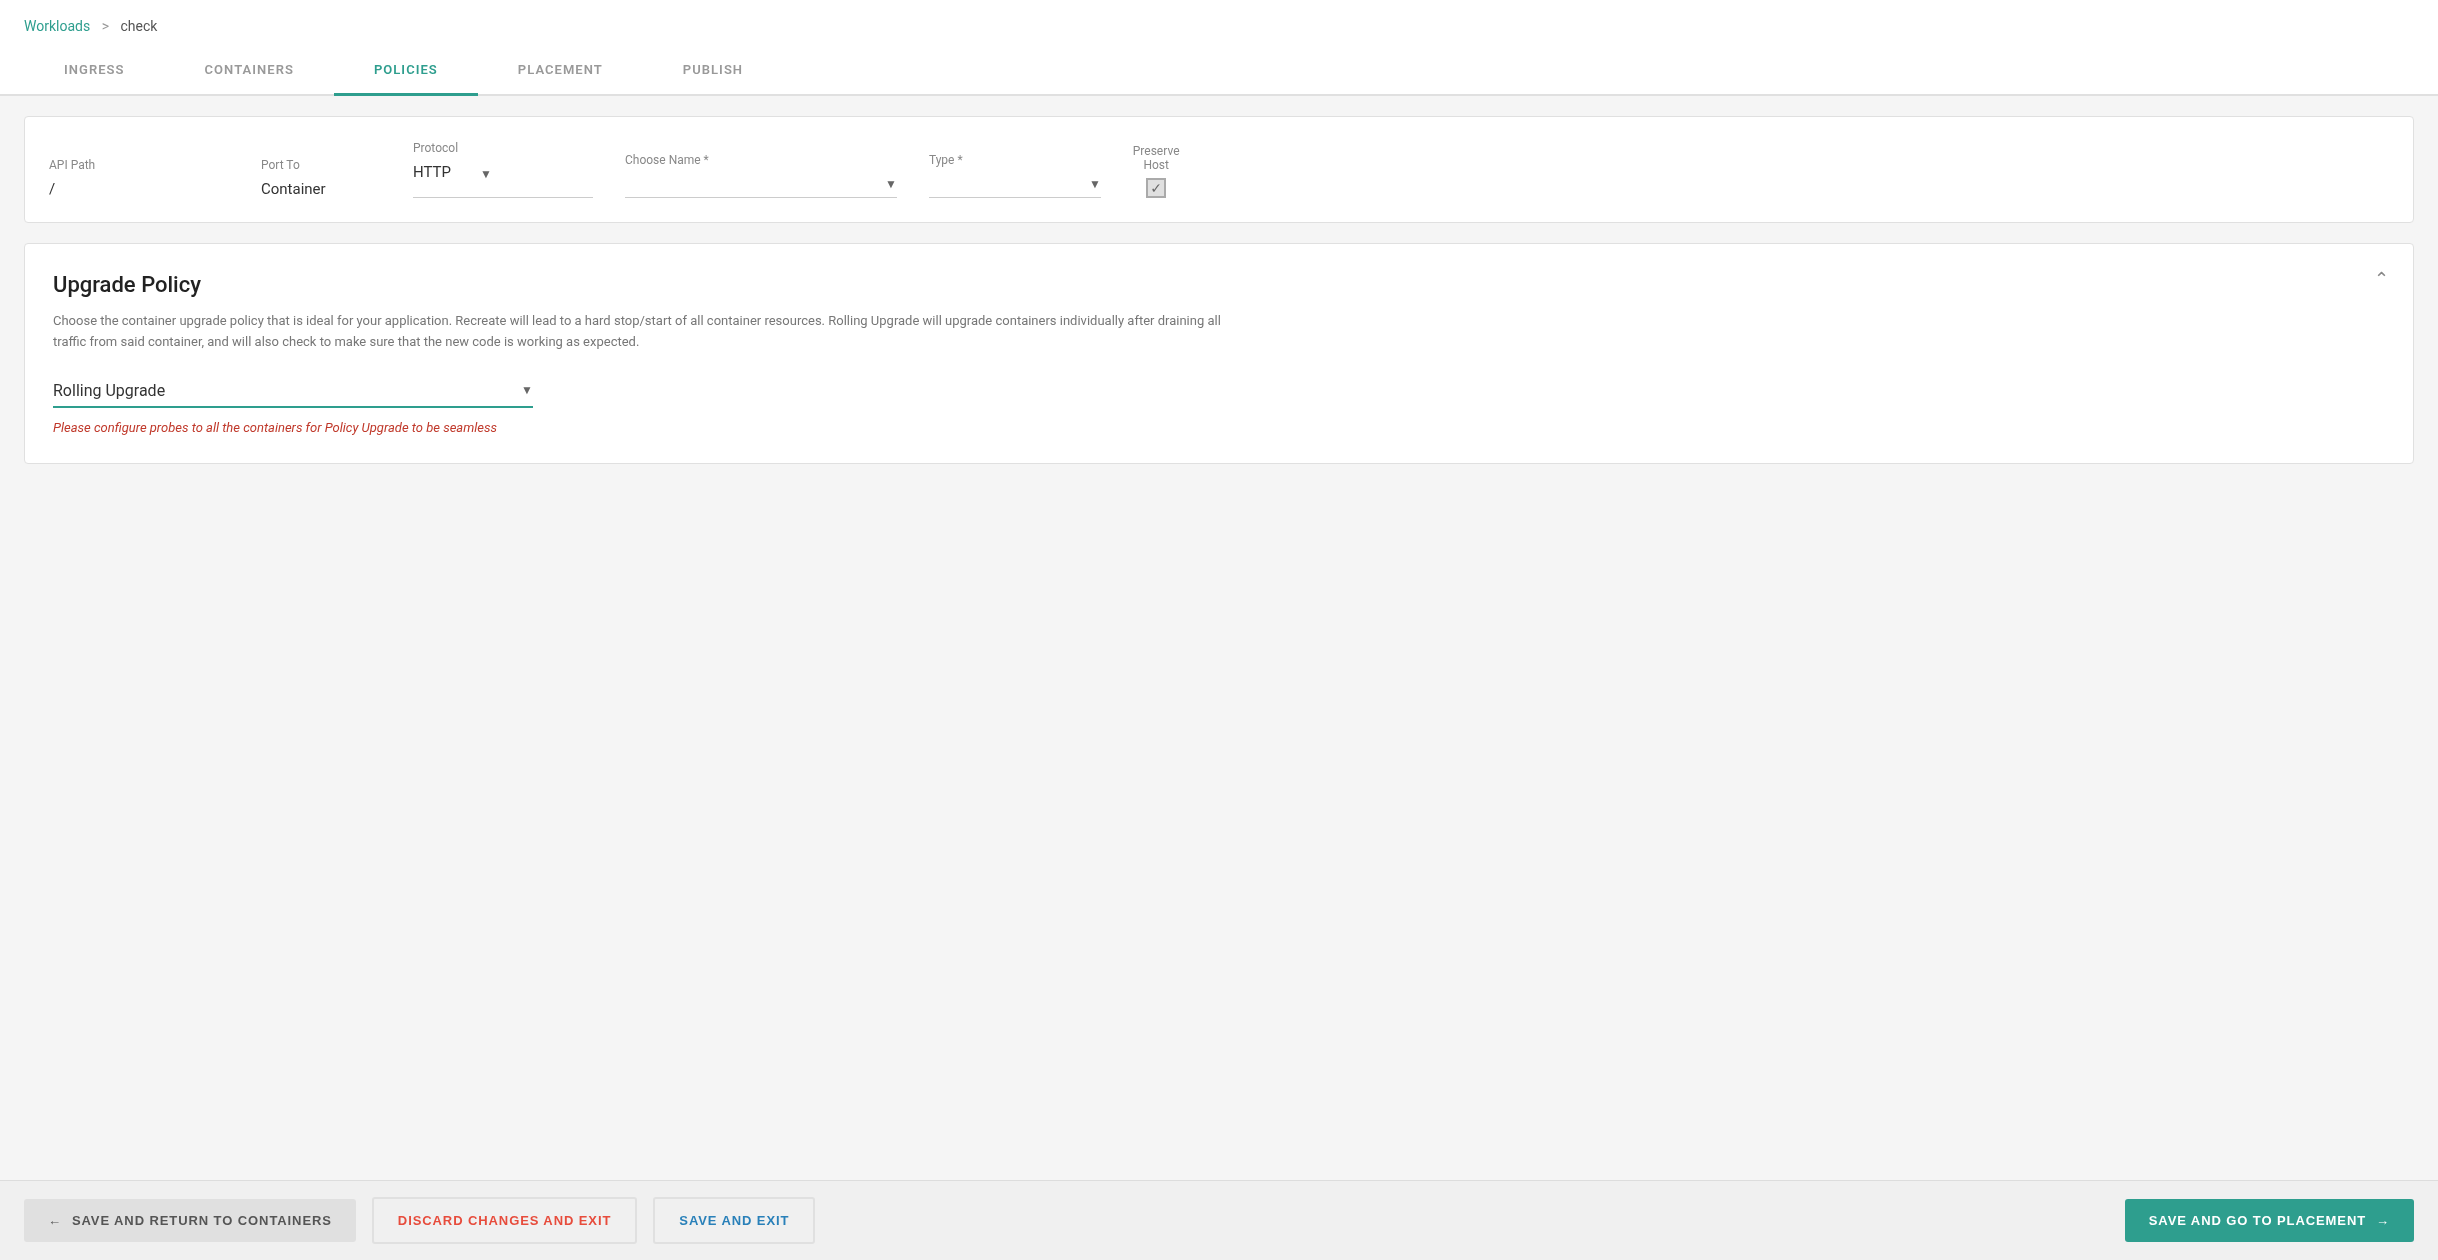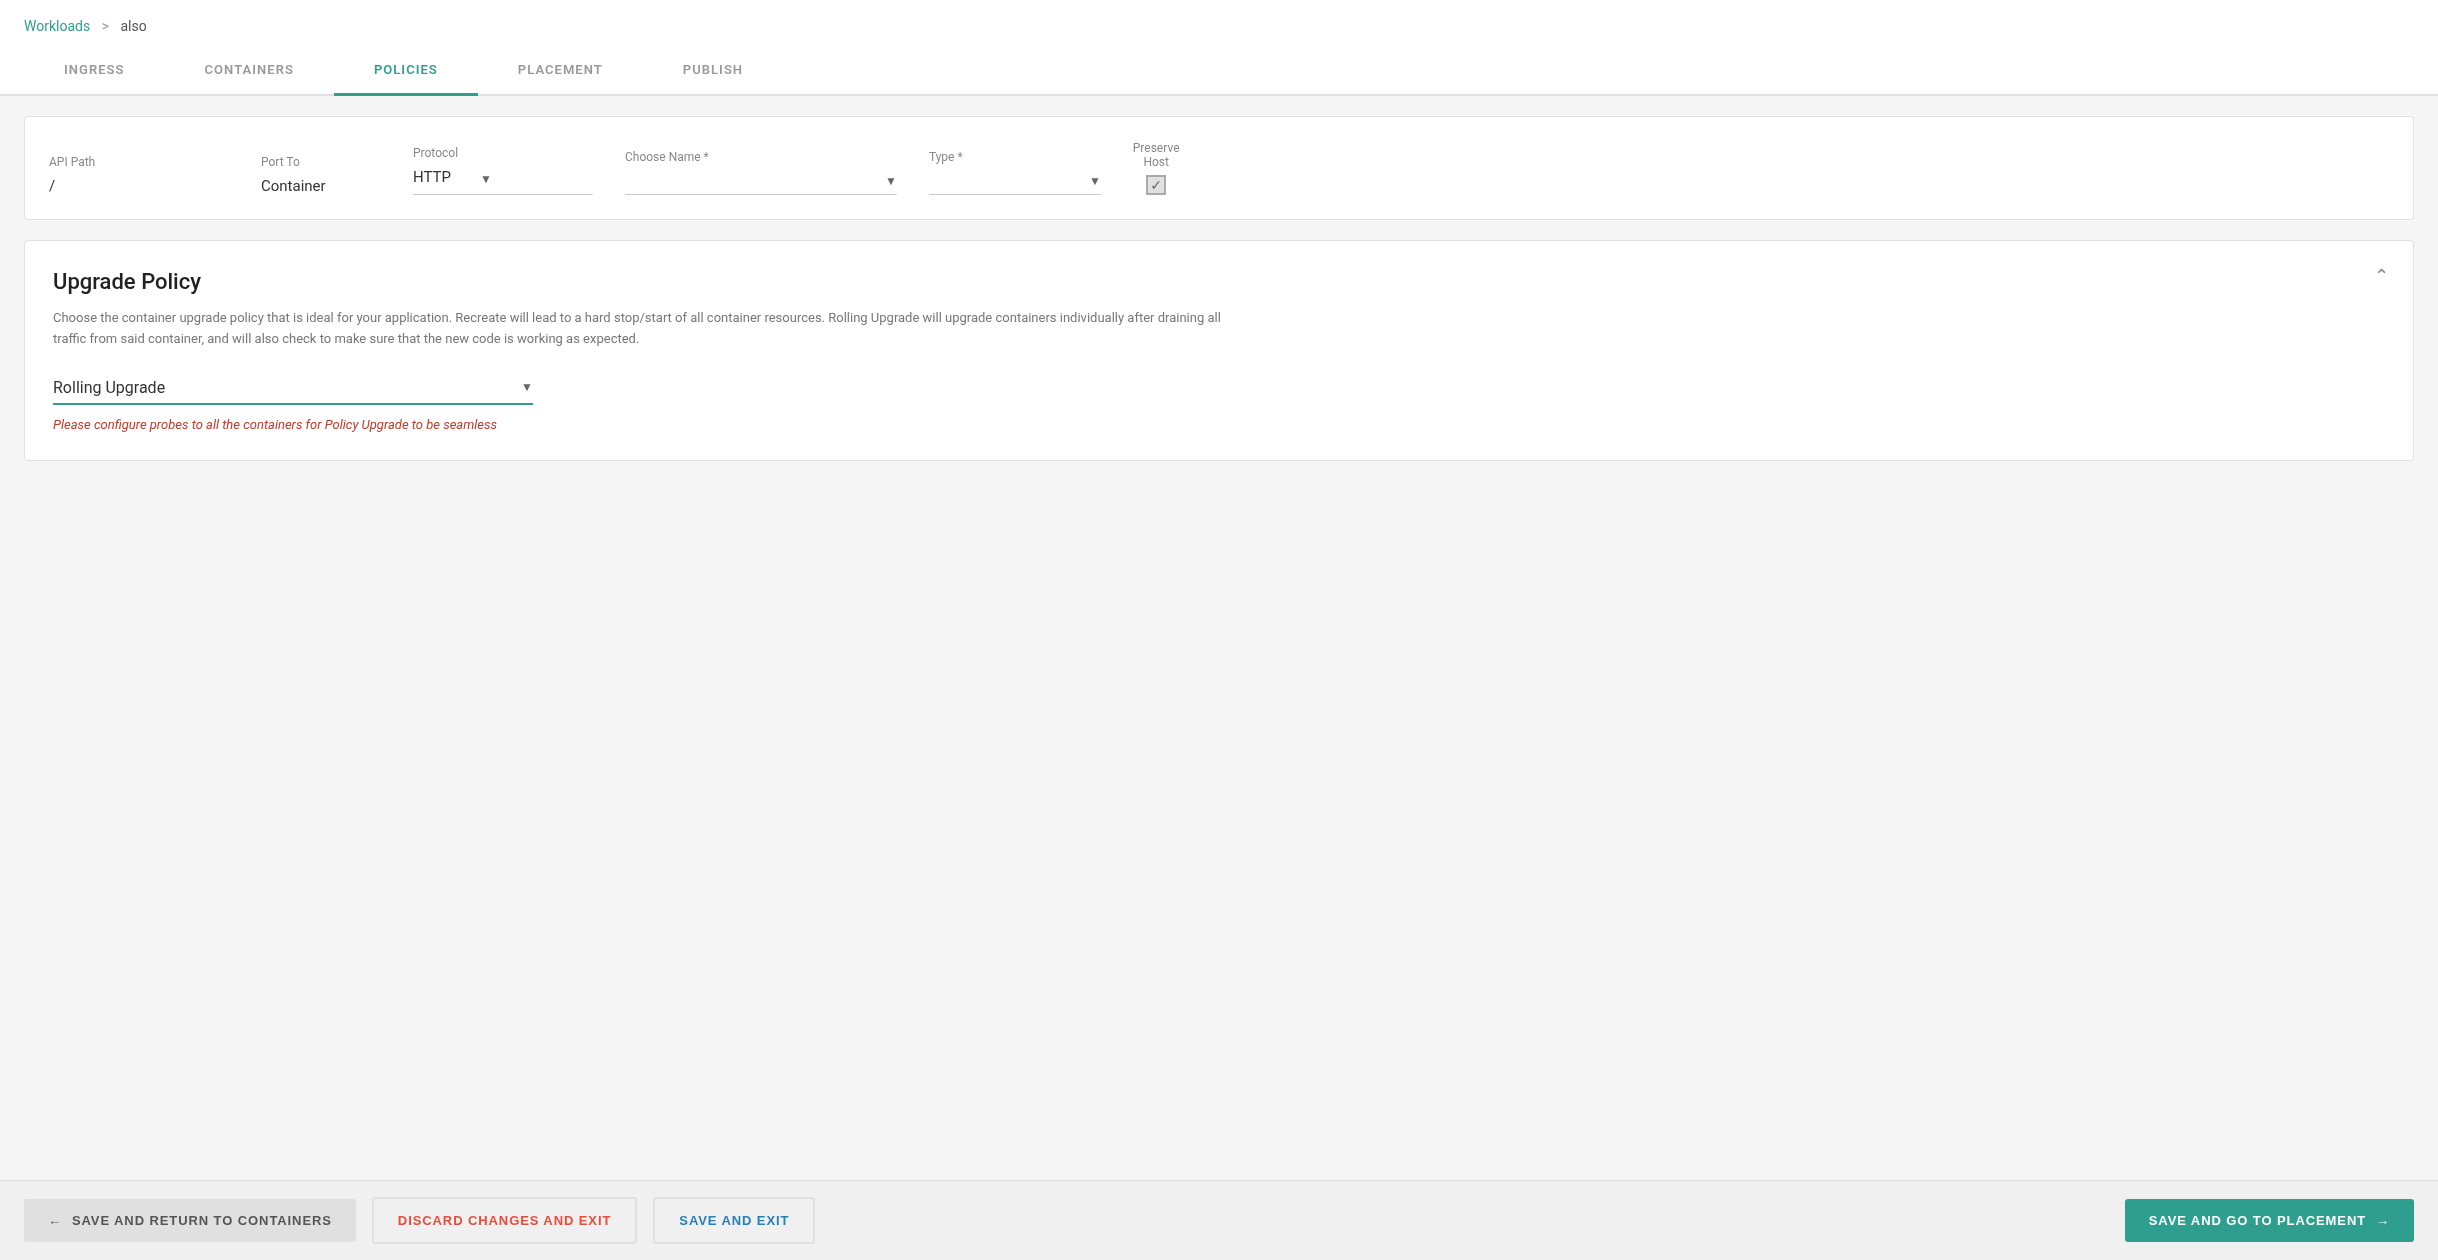"also" span.current { text: also -> check }
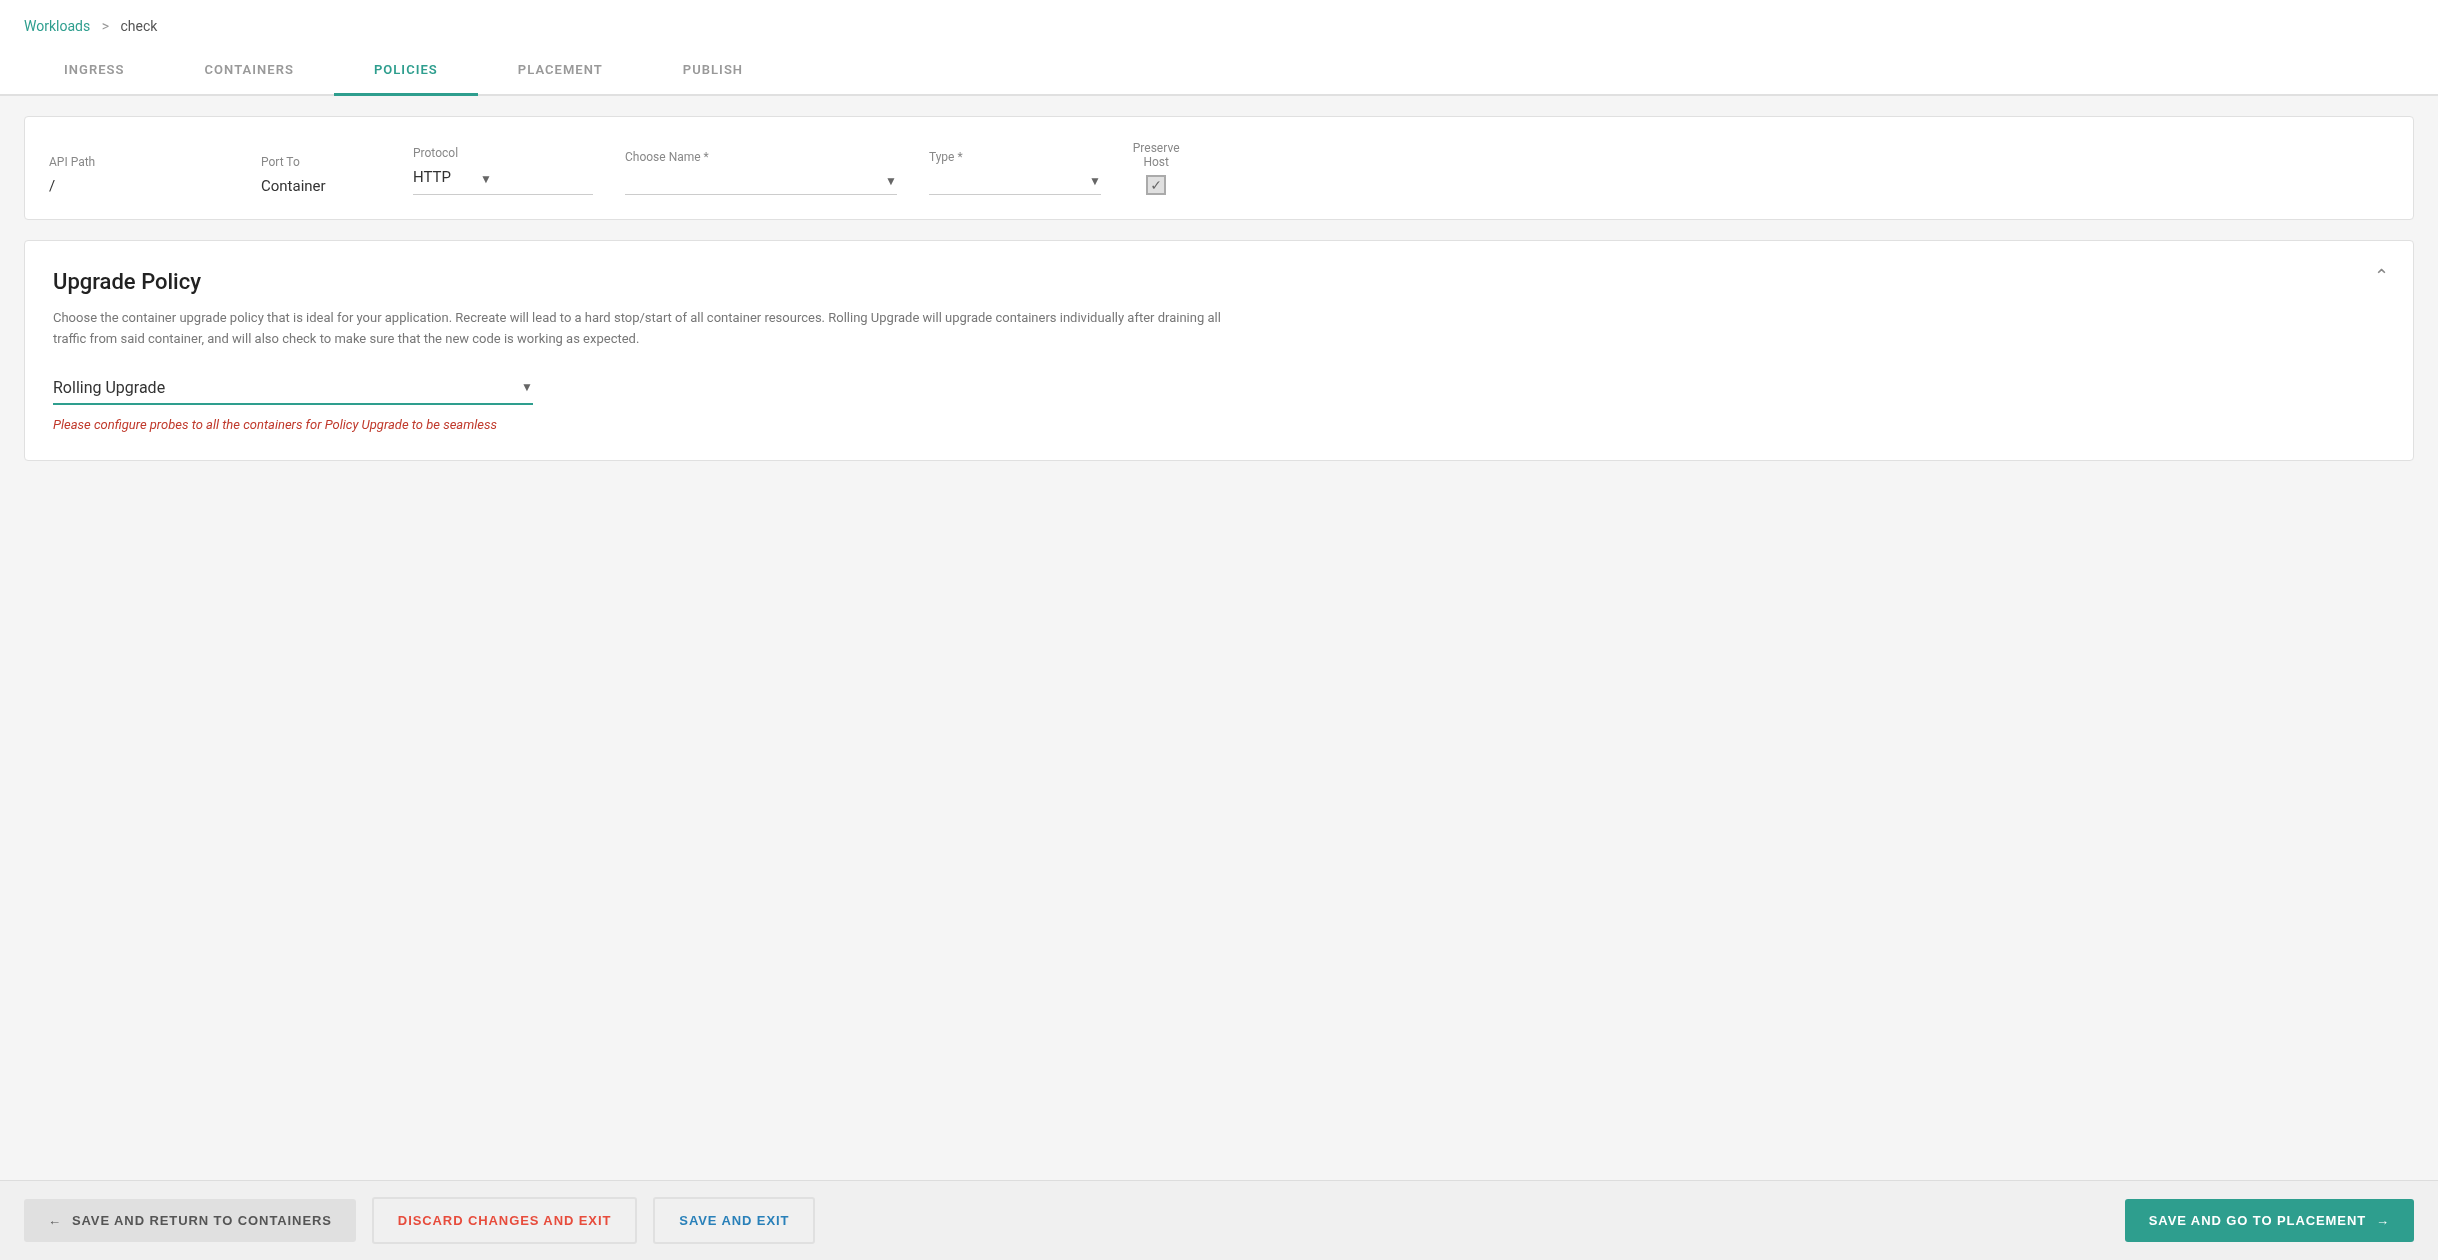"HTTP" .field-select { padding-bottom: 8px -> 16px }
